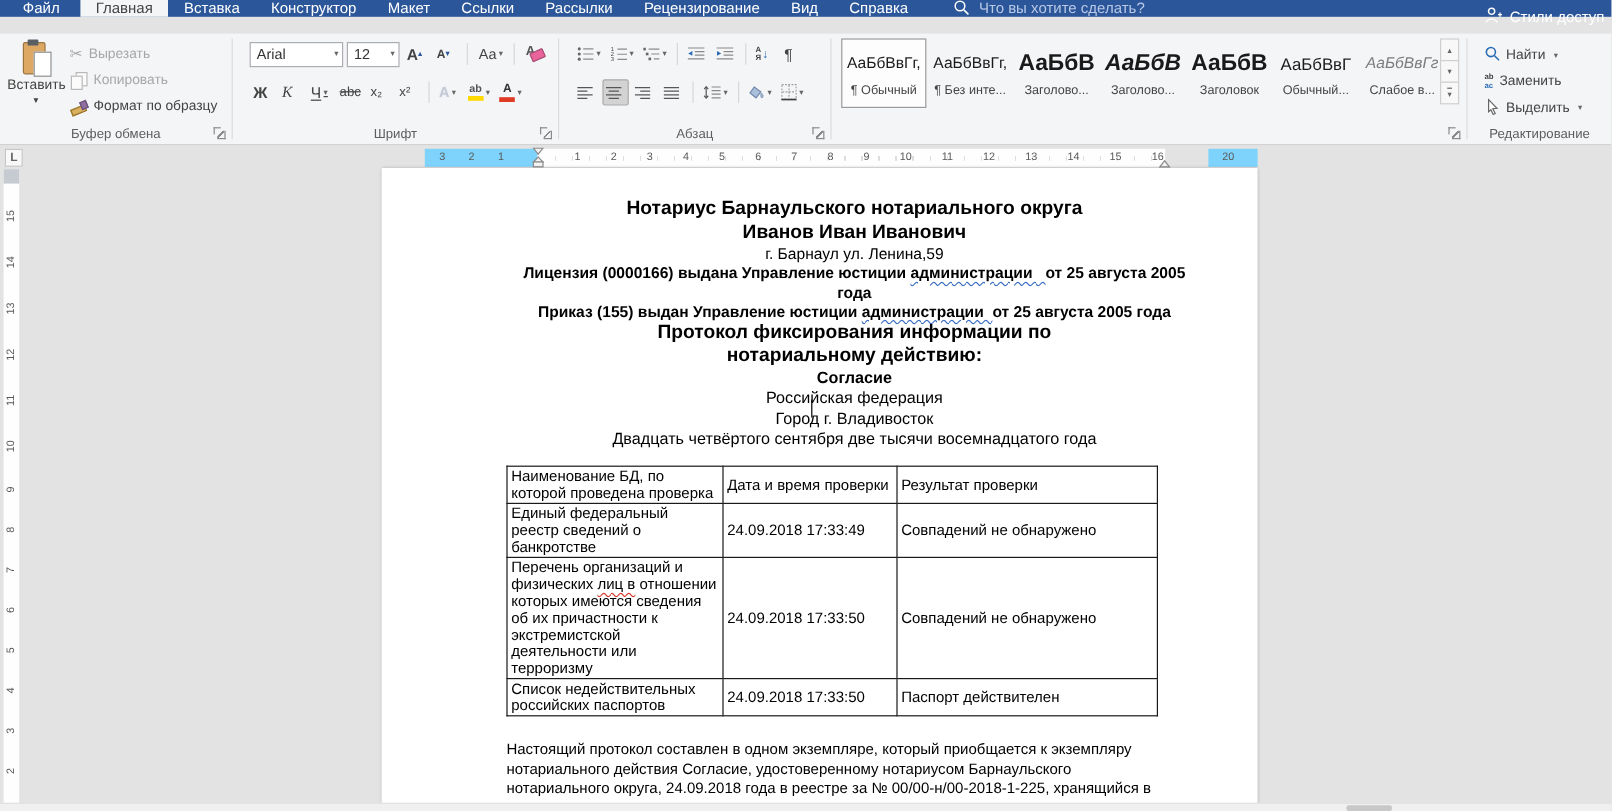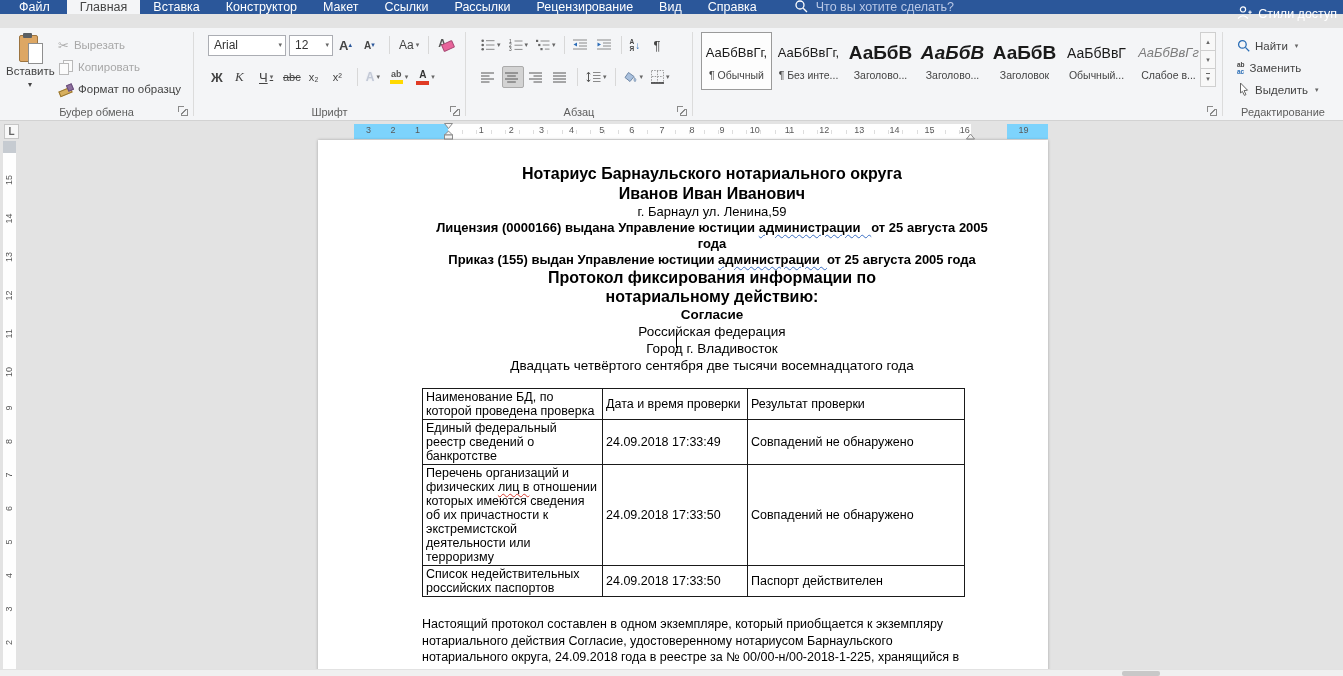"19" span.hr-nums { text: 19 -> 20 }
